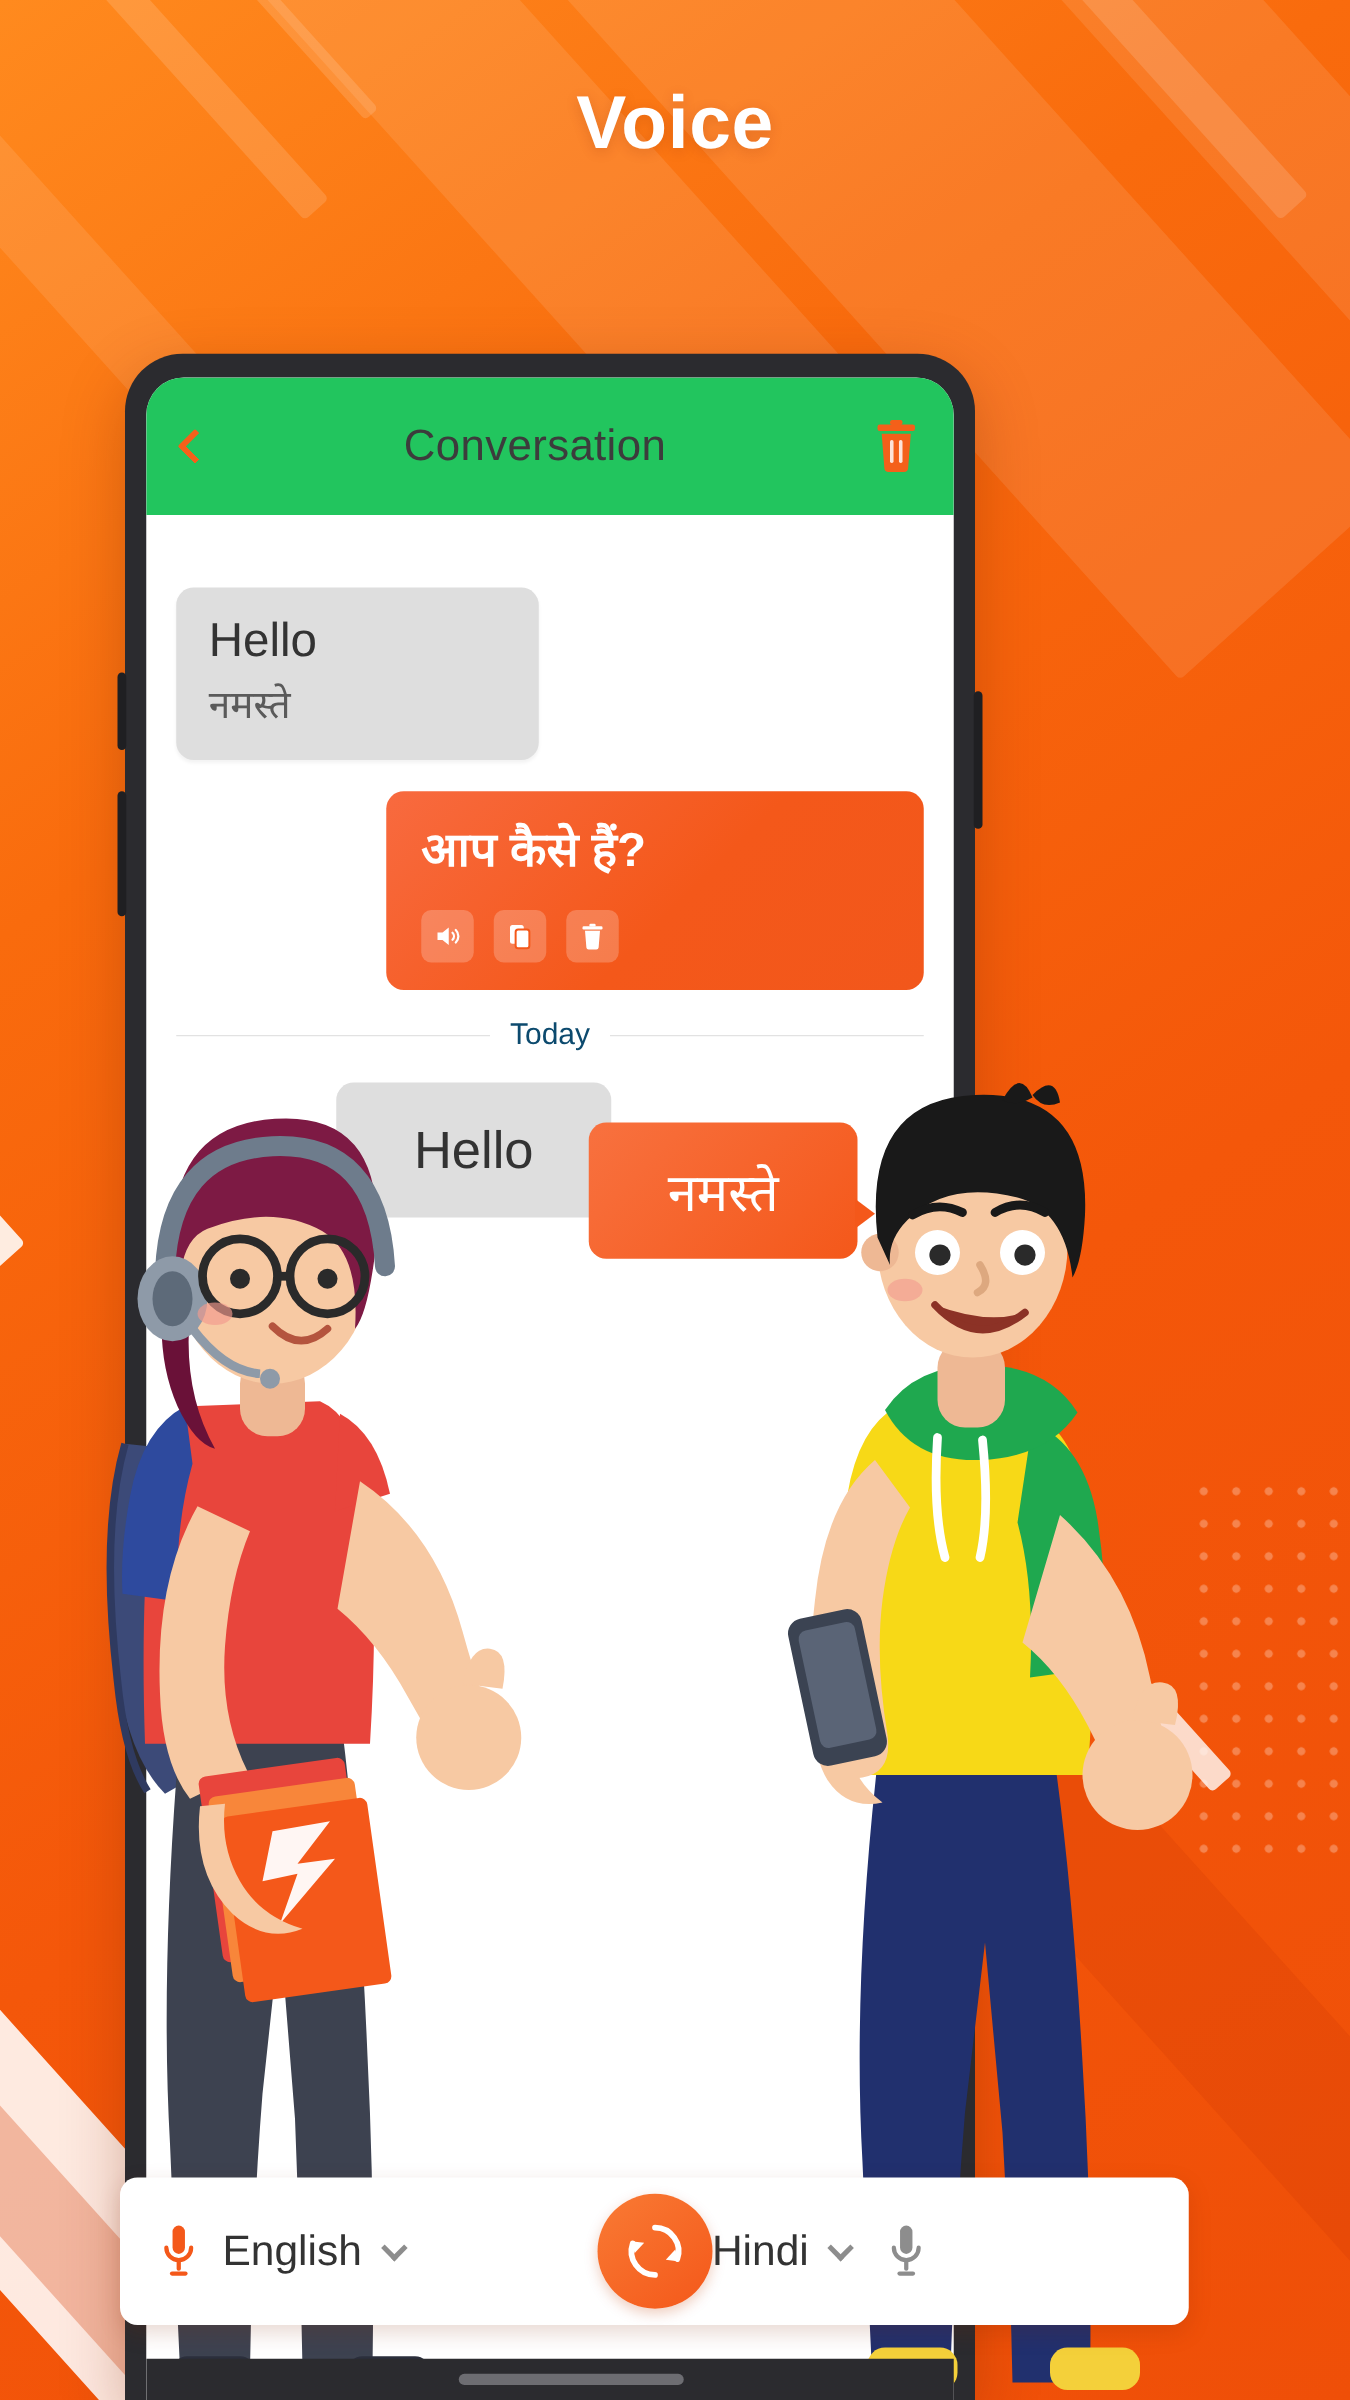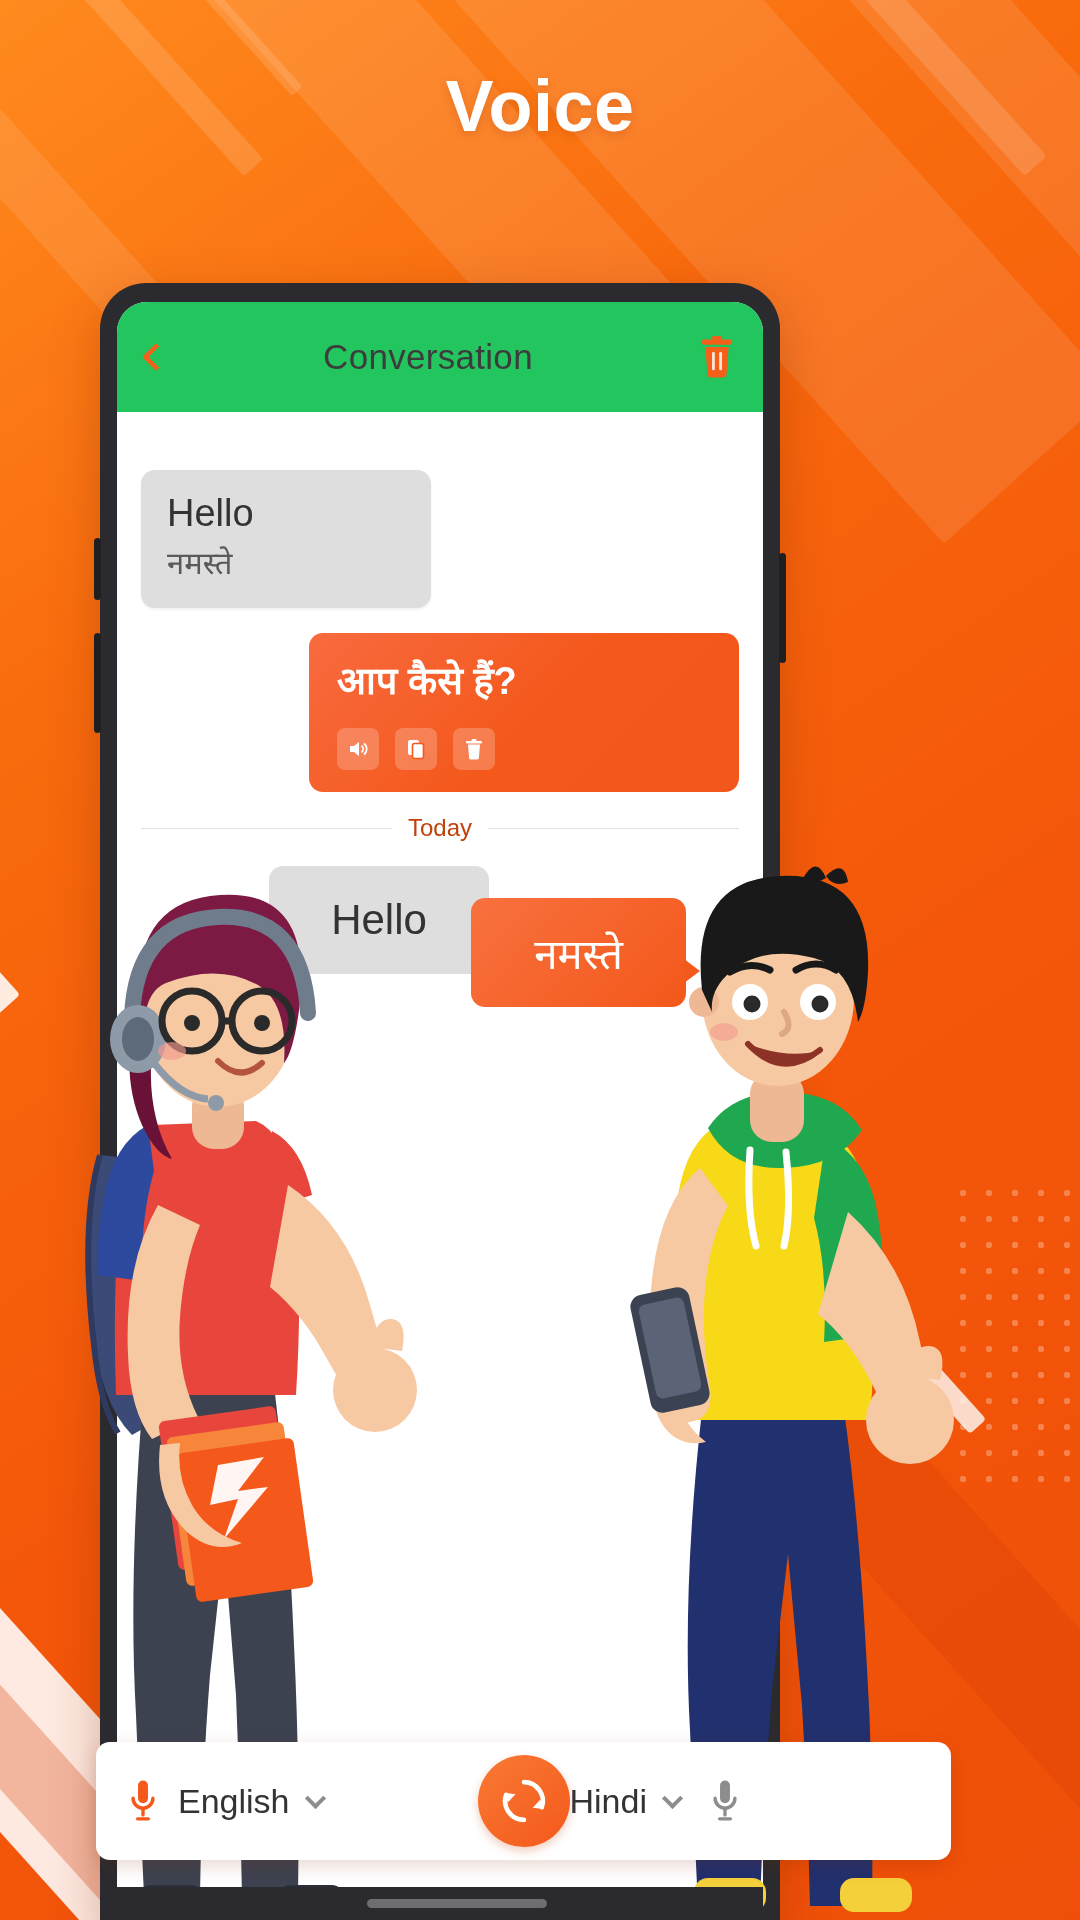"Voice" #title { font-size: 72px -> 60px }
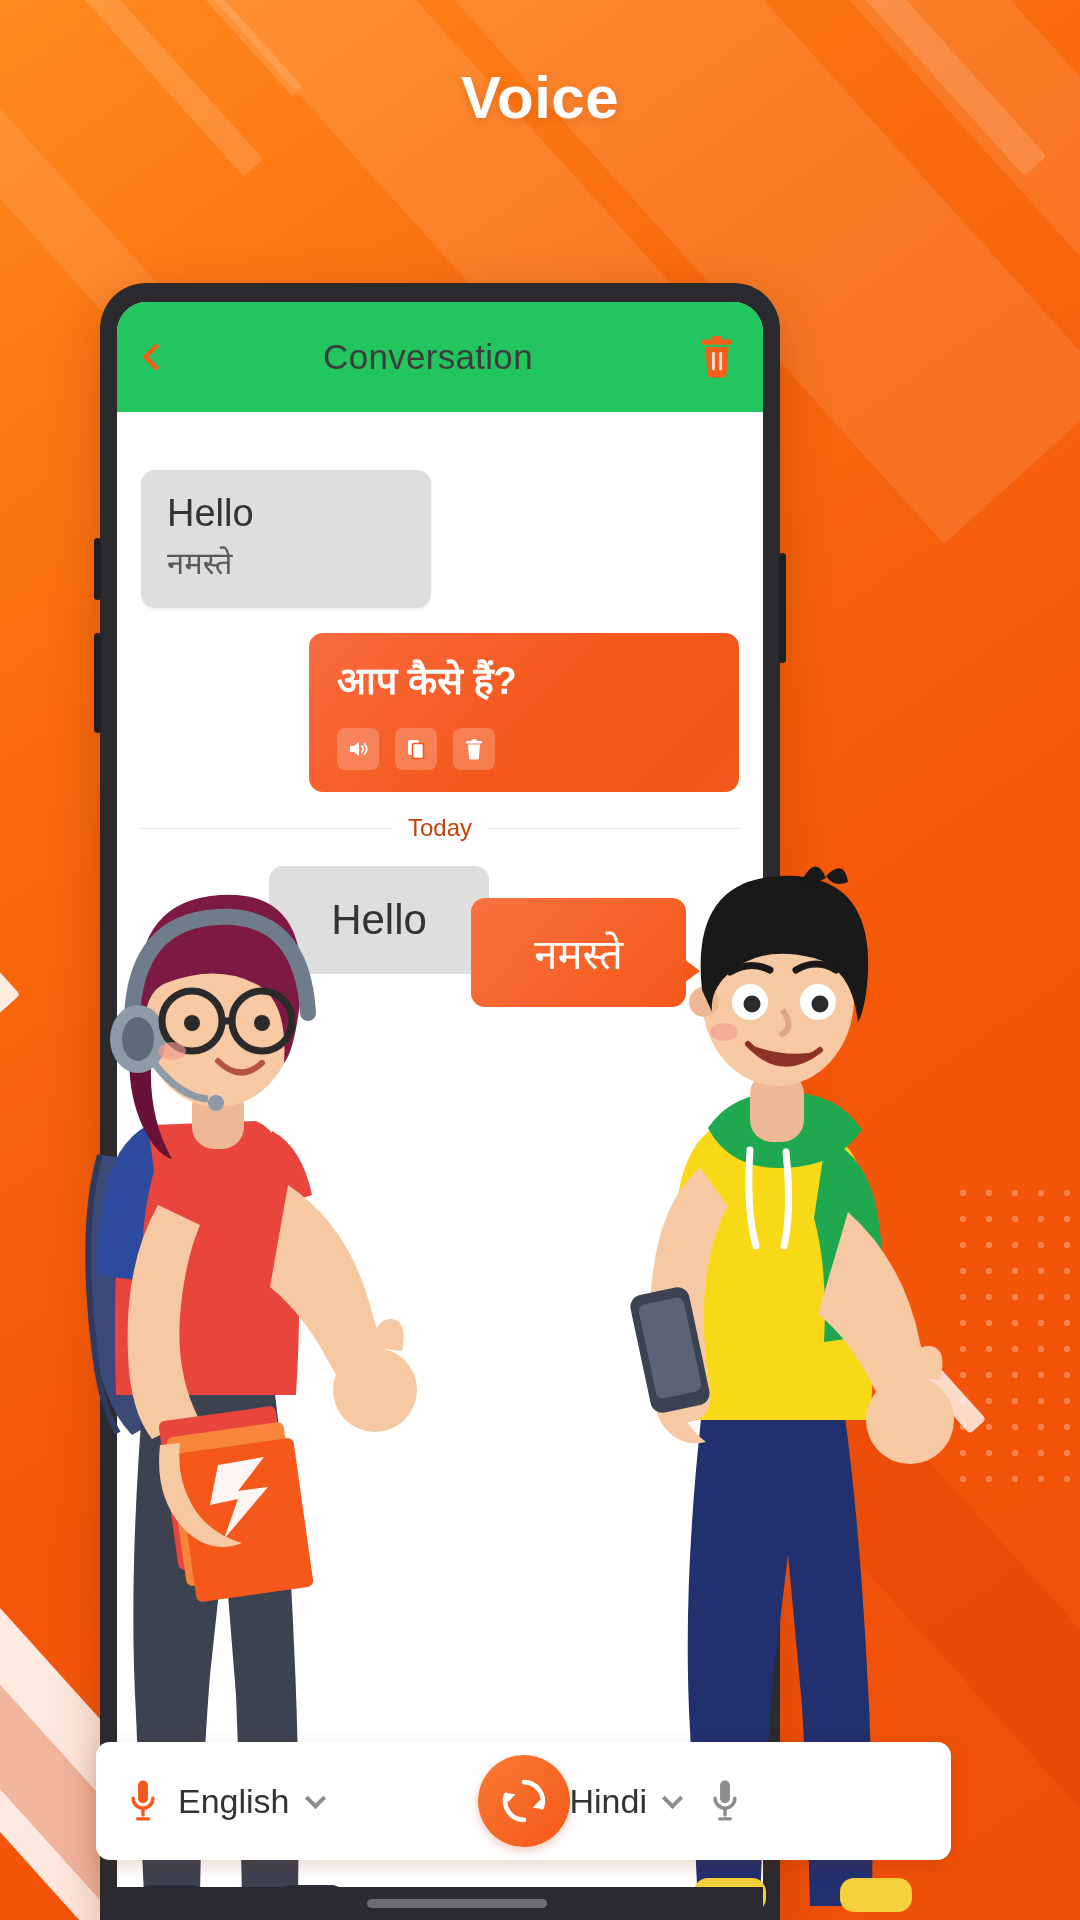"Today" #day-divider .label { color: #c2410c -> #0c4a6e }
